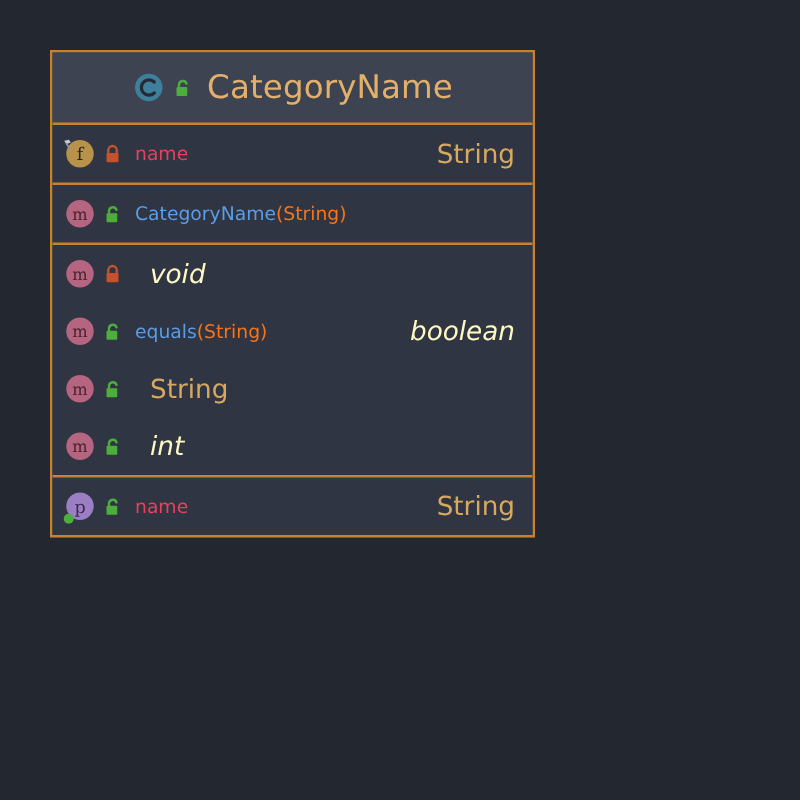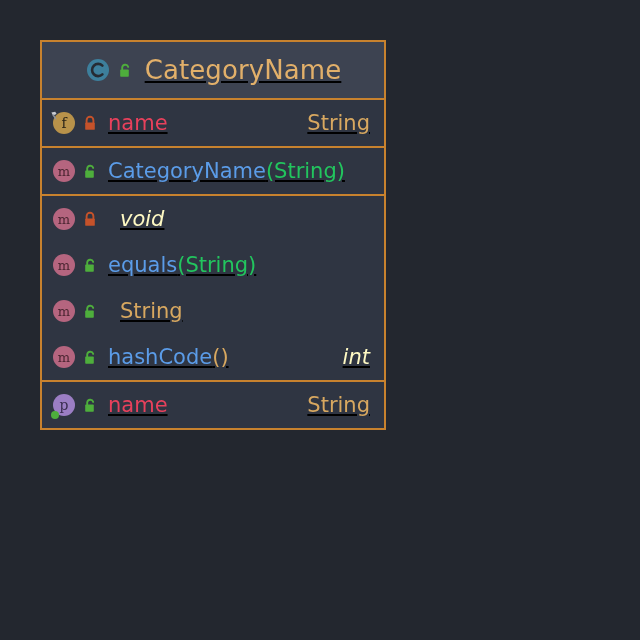"CategoryName" .uml-class { text-decoration: underline -> none; width: 346px -> 388px }
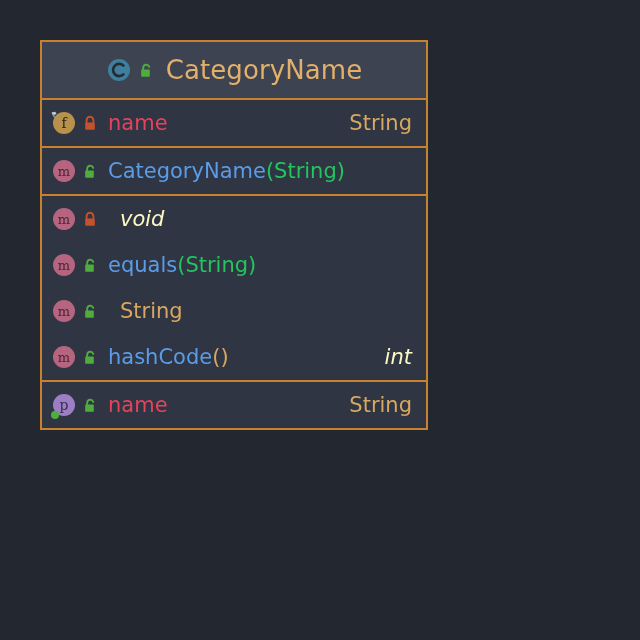"name" .row-signature { font-size: 21px -> 15px }
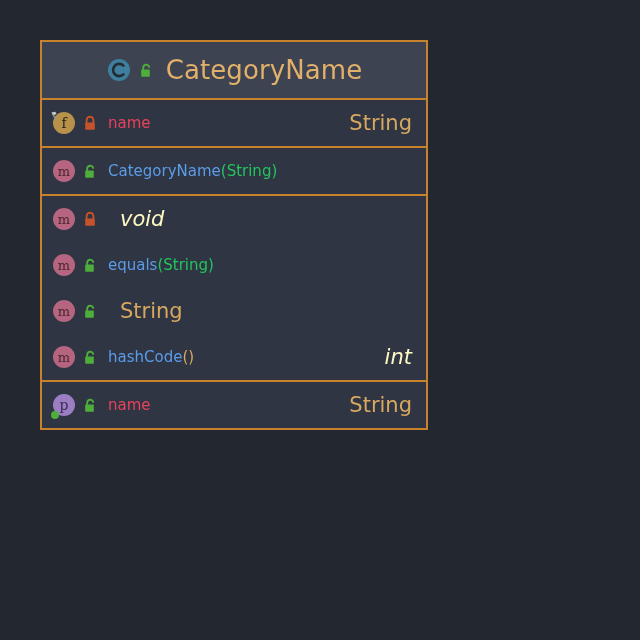"(String)" .tok-param { color: #22c55e -> #f97316 }
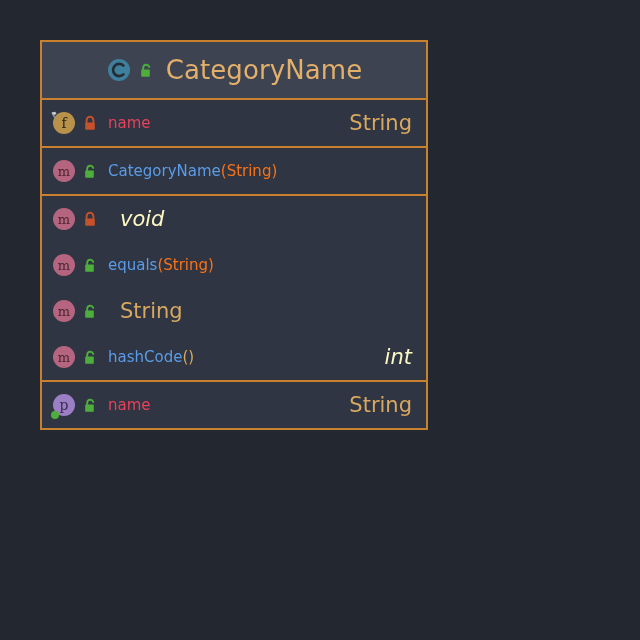"boolean" span.row-type { html: none -> <span>boolean</span> }
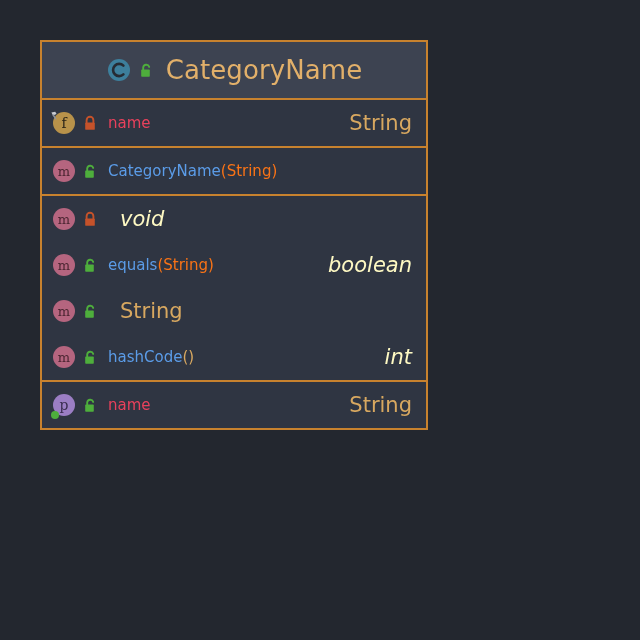"hashCode()" span.row-signature { html: <span> <span>hashCode</span><span>()</span> </span> -> none }
